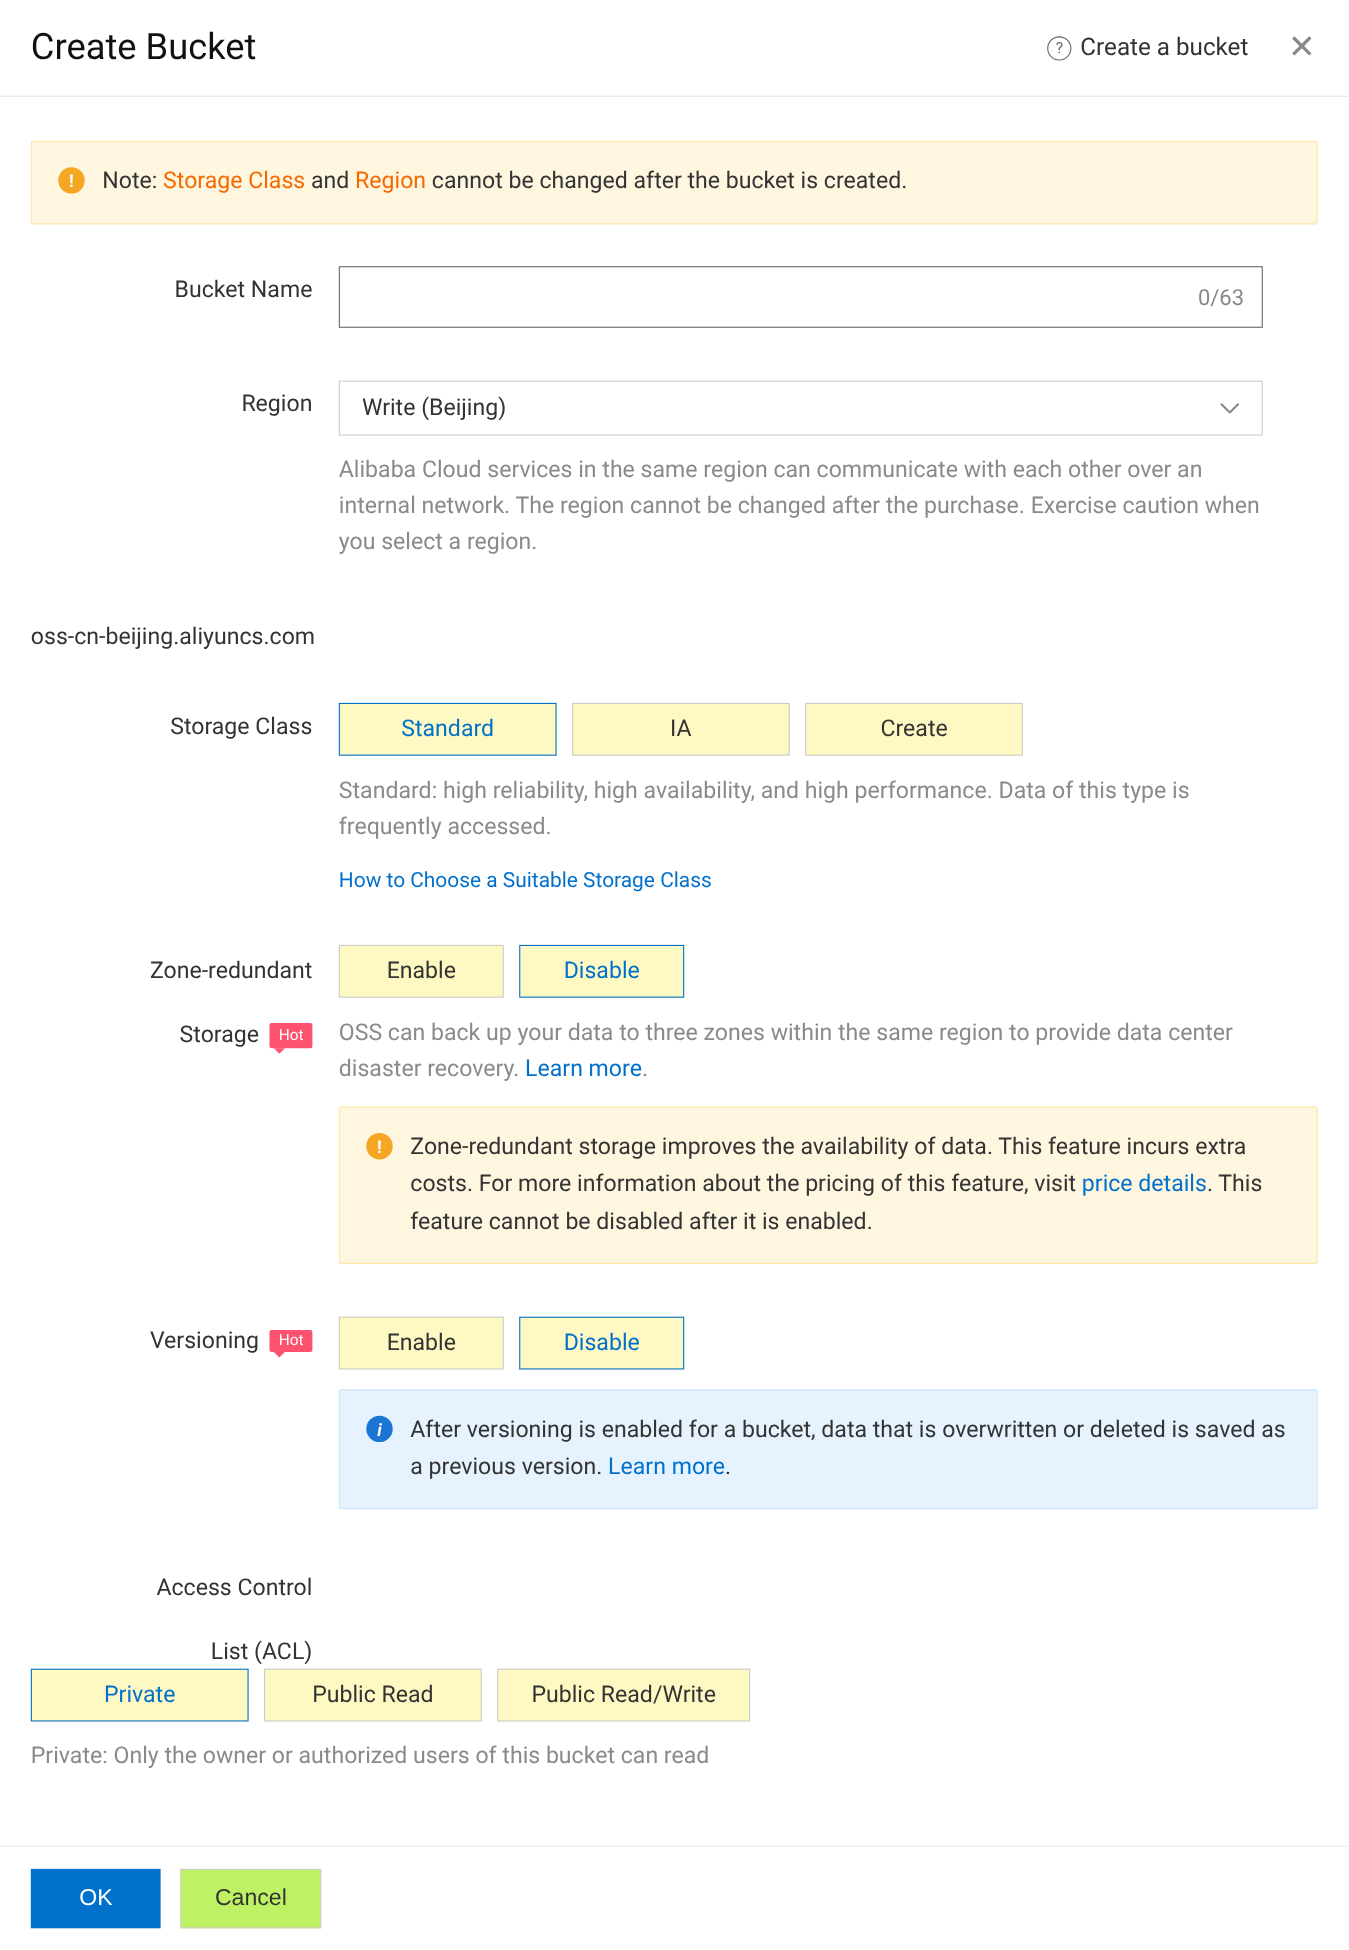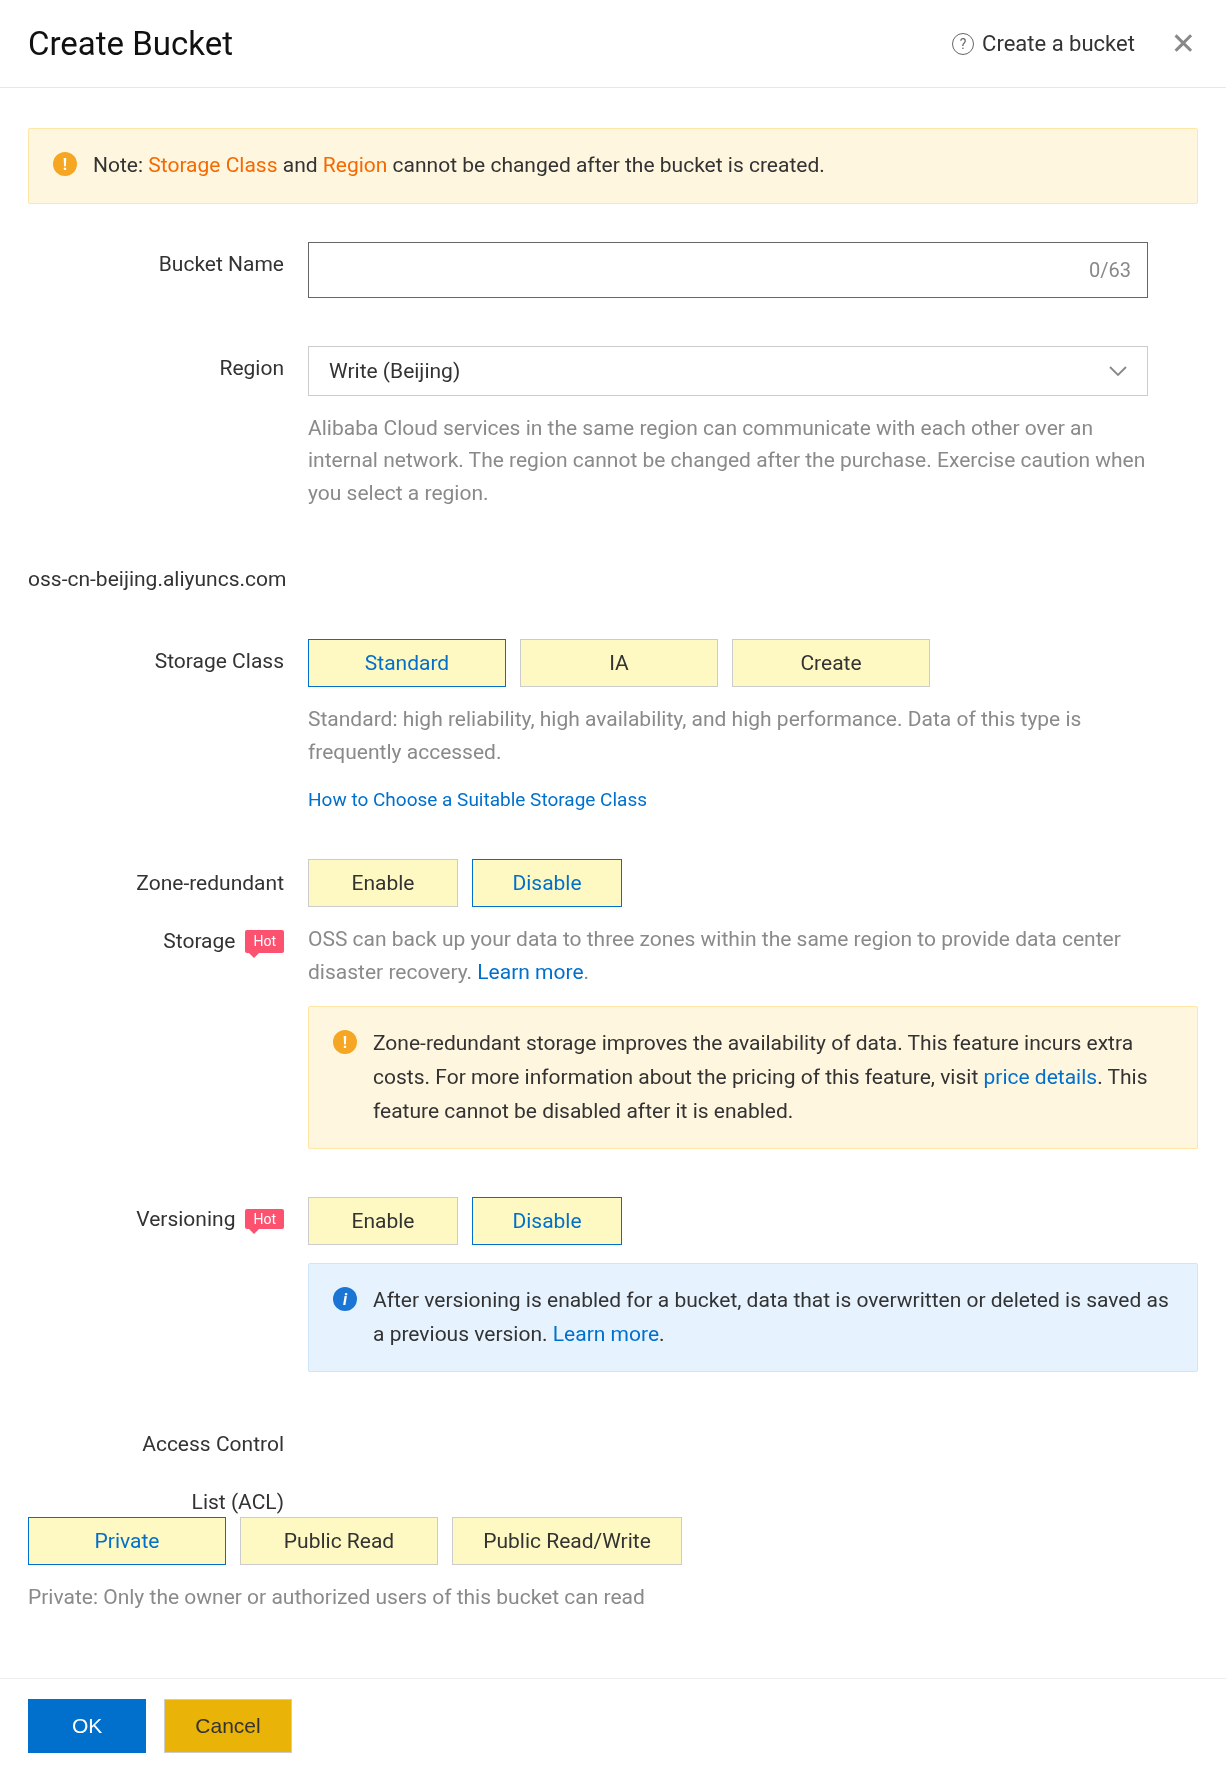"Cancel" .btn-default { background: #eab308 -> #bef264 }
